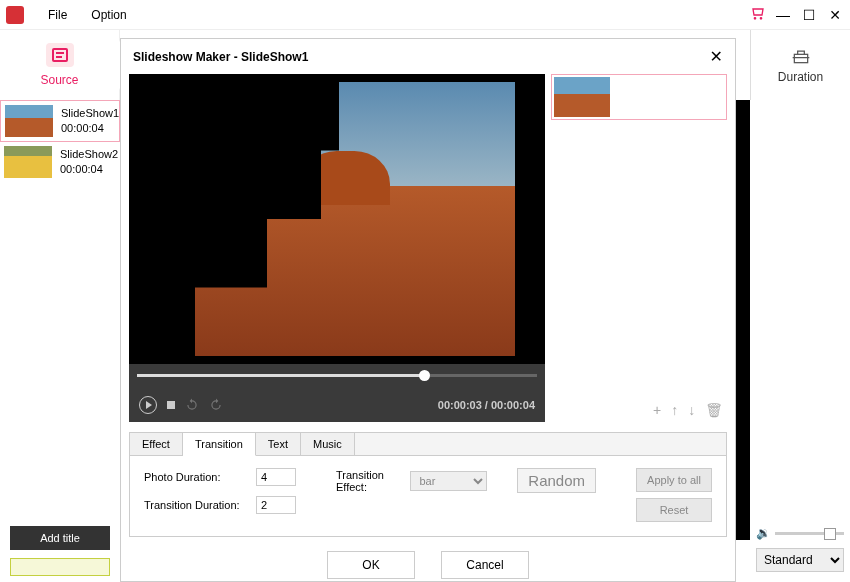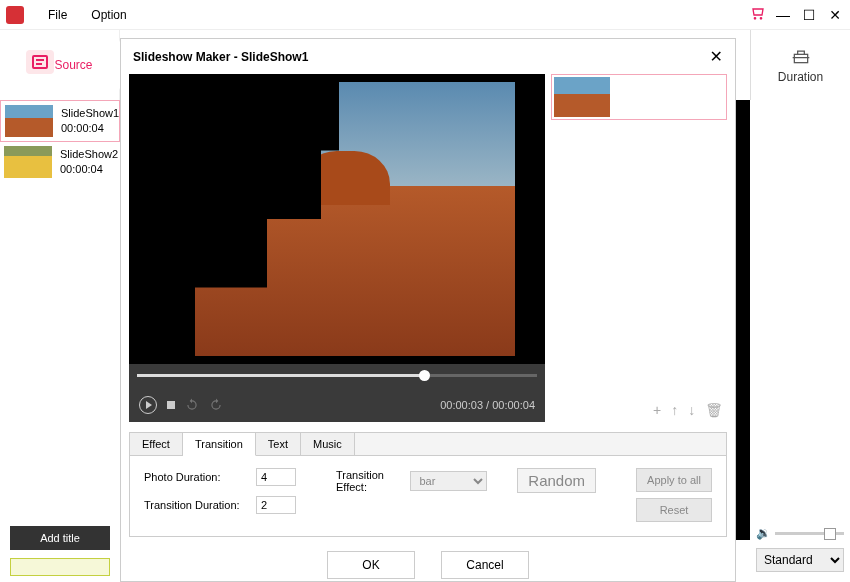"Source" .source-tab { flex-direction: row -> column }
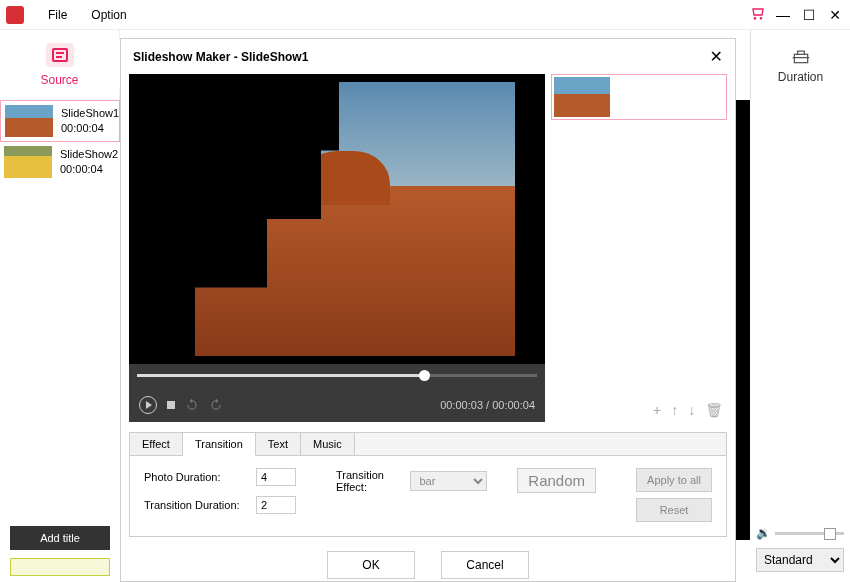"00:00:03 / 00:00:04" .controls { font-weight: none -> bold }
